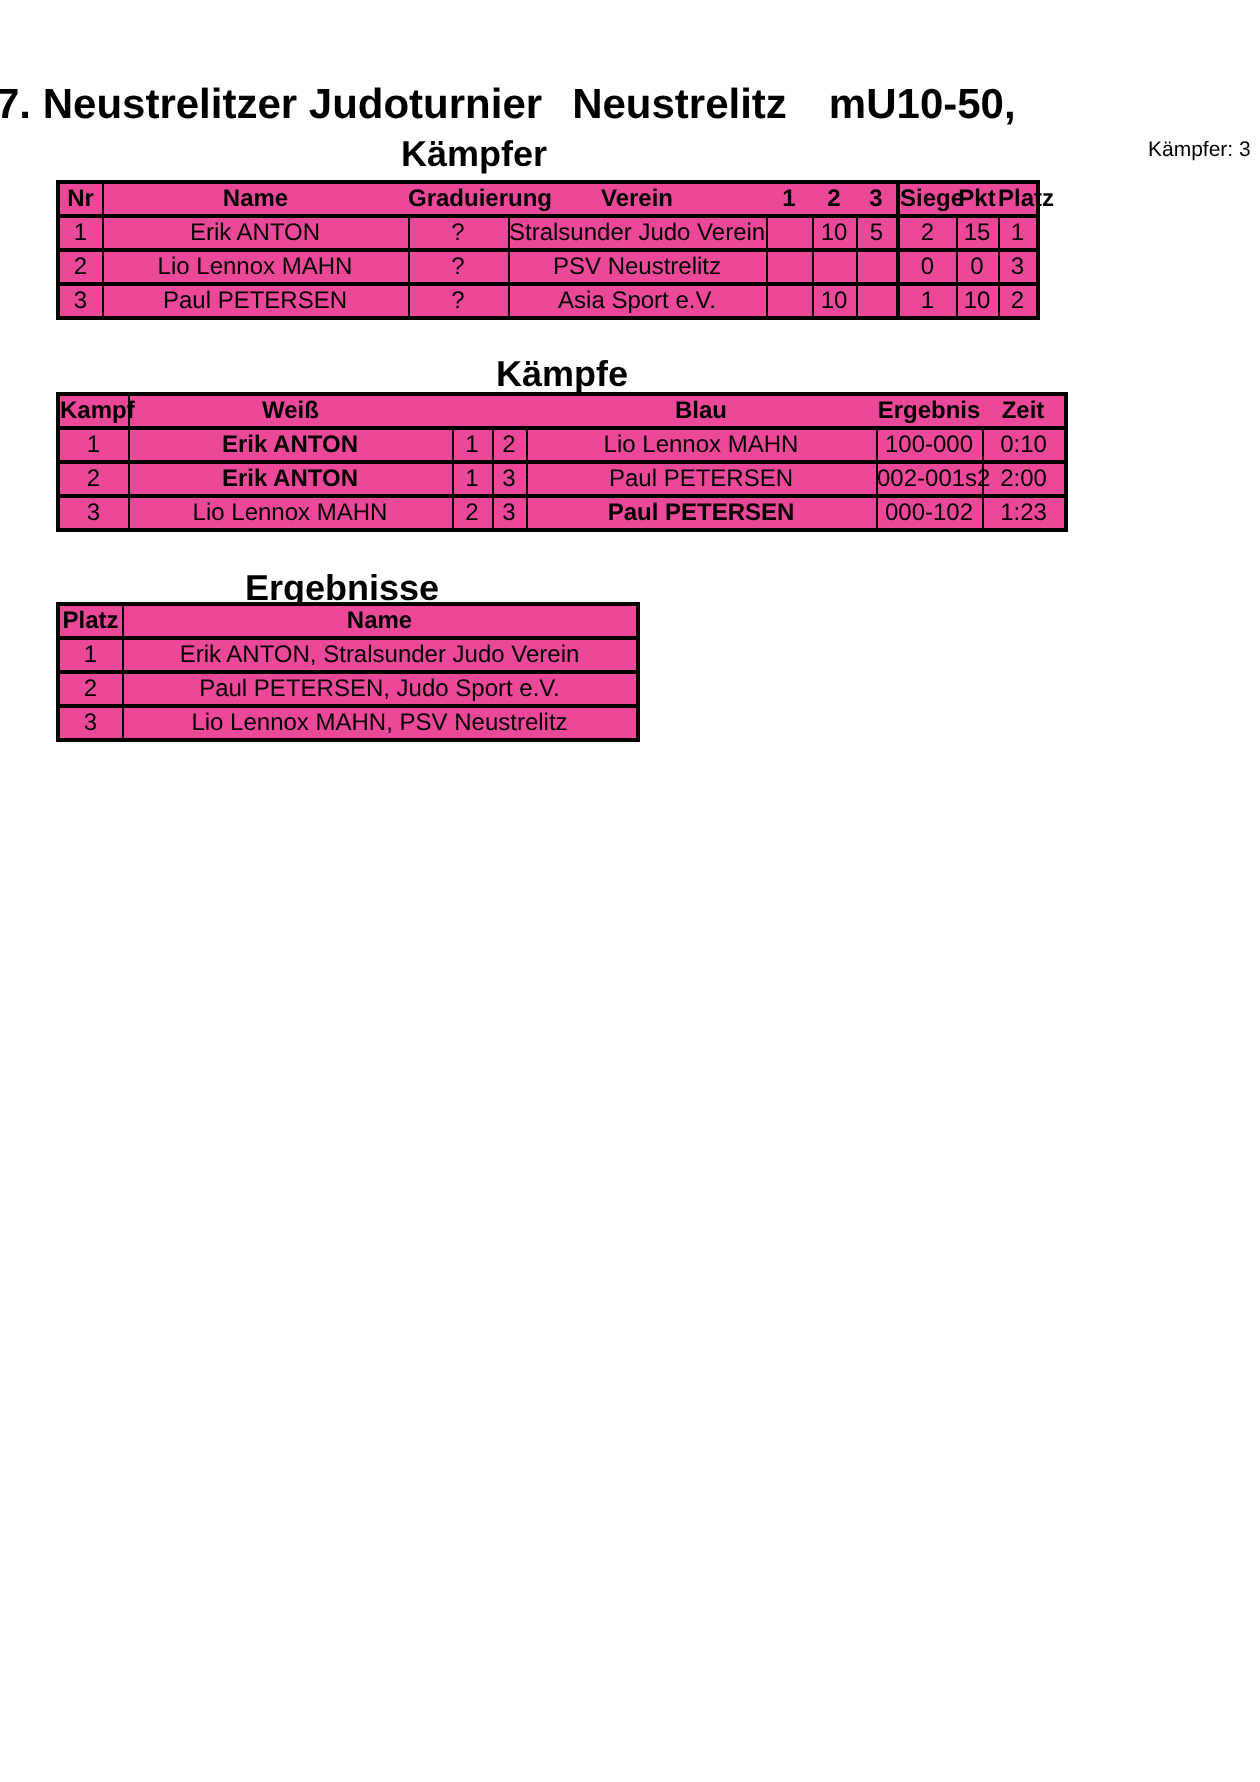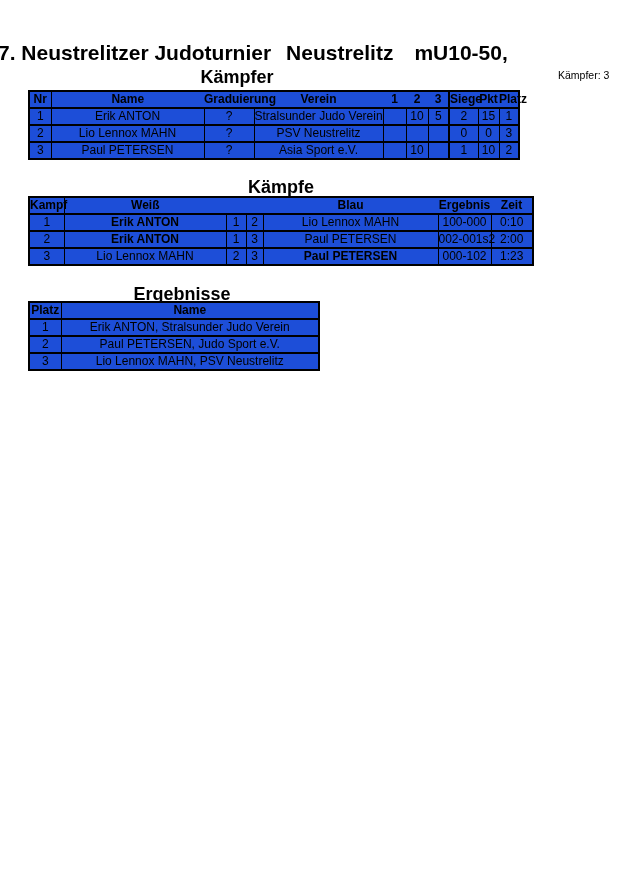"Kämpfer: 3" .fighter-count { left: 558px -> 574px }
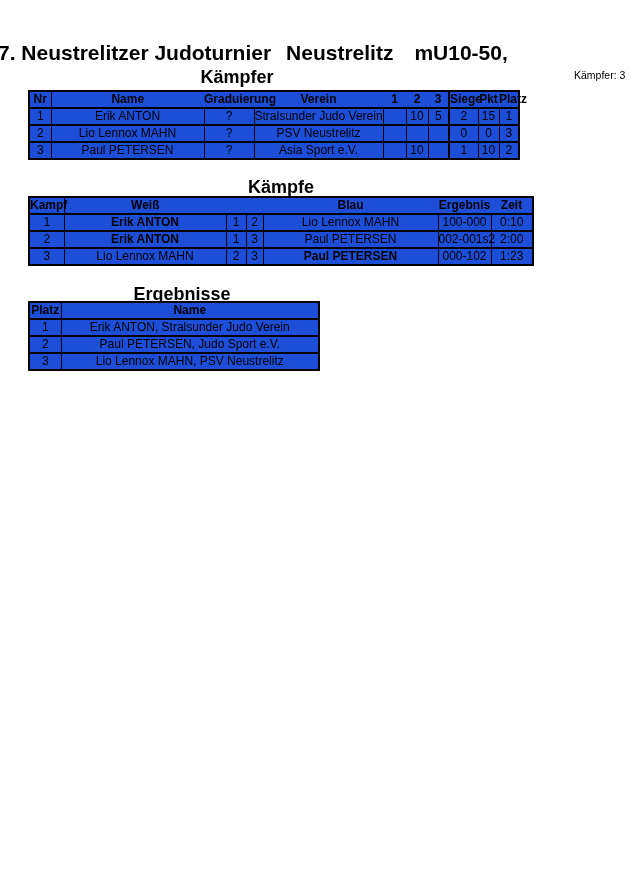"Nr" table.rpt { background: #1d4ed8 -> #ec4899 }
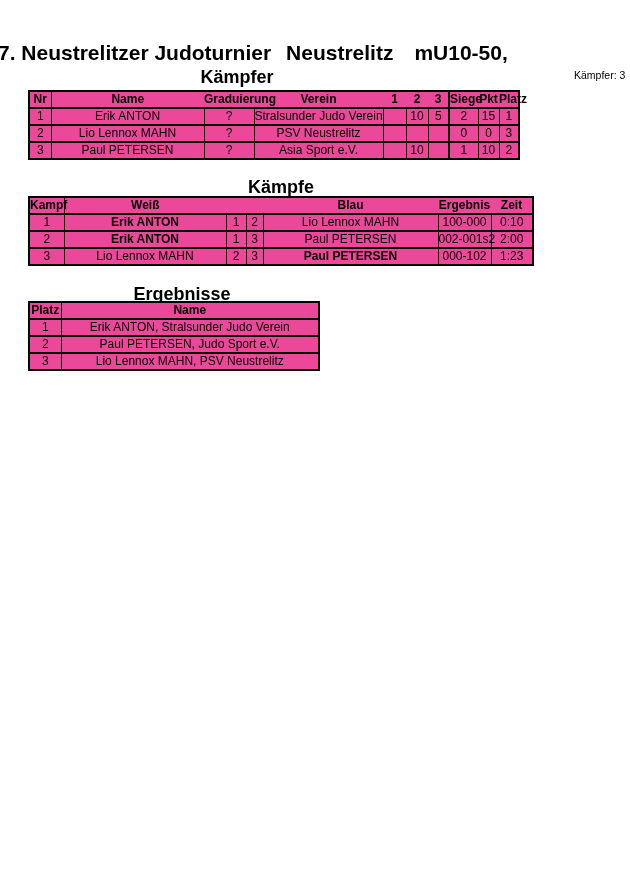"Ergebnisse" .st-results { left: 182px -> 171px }
